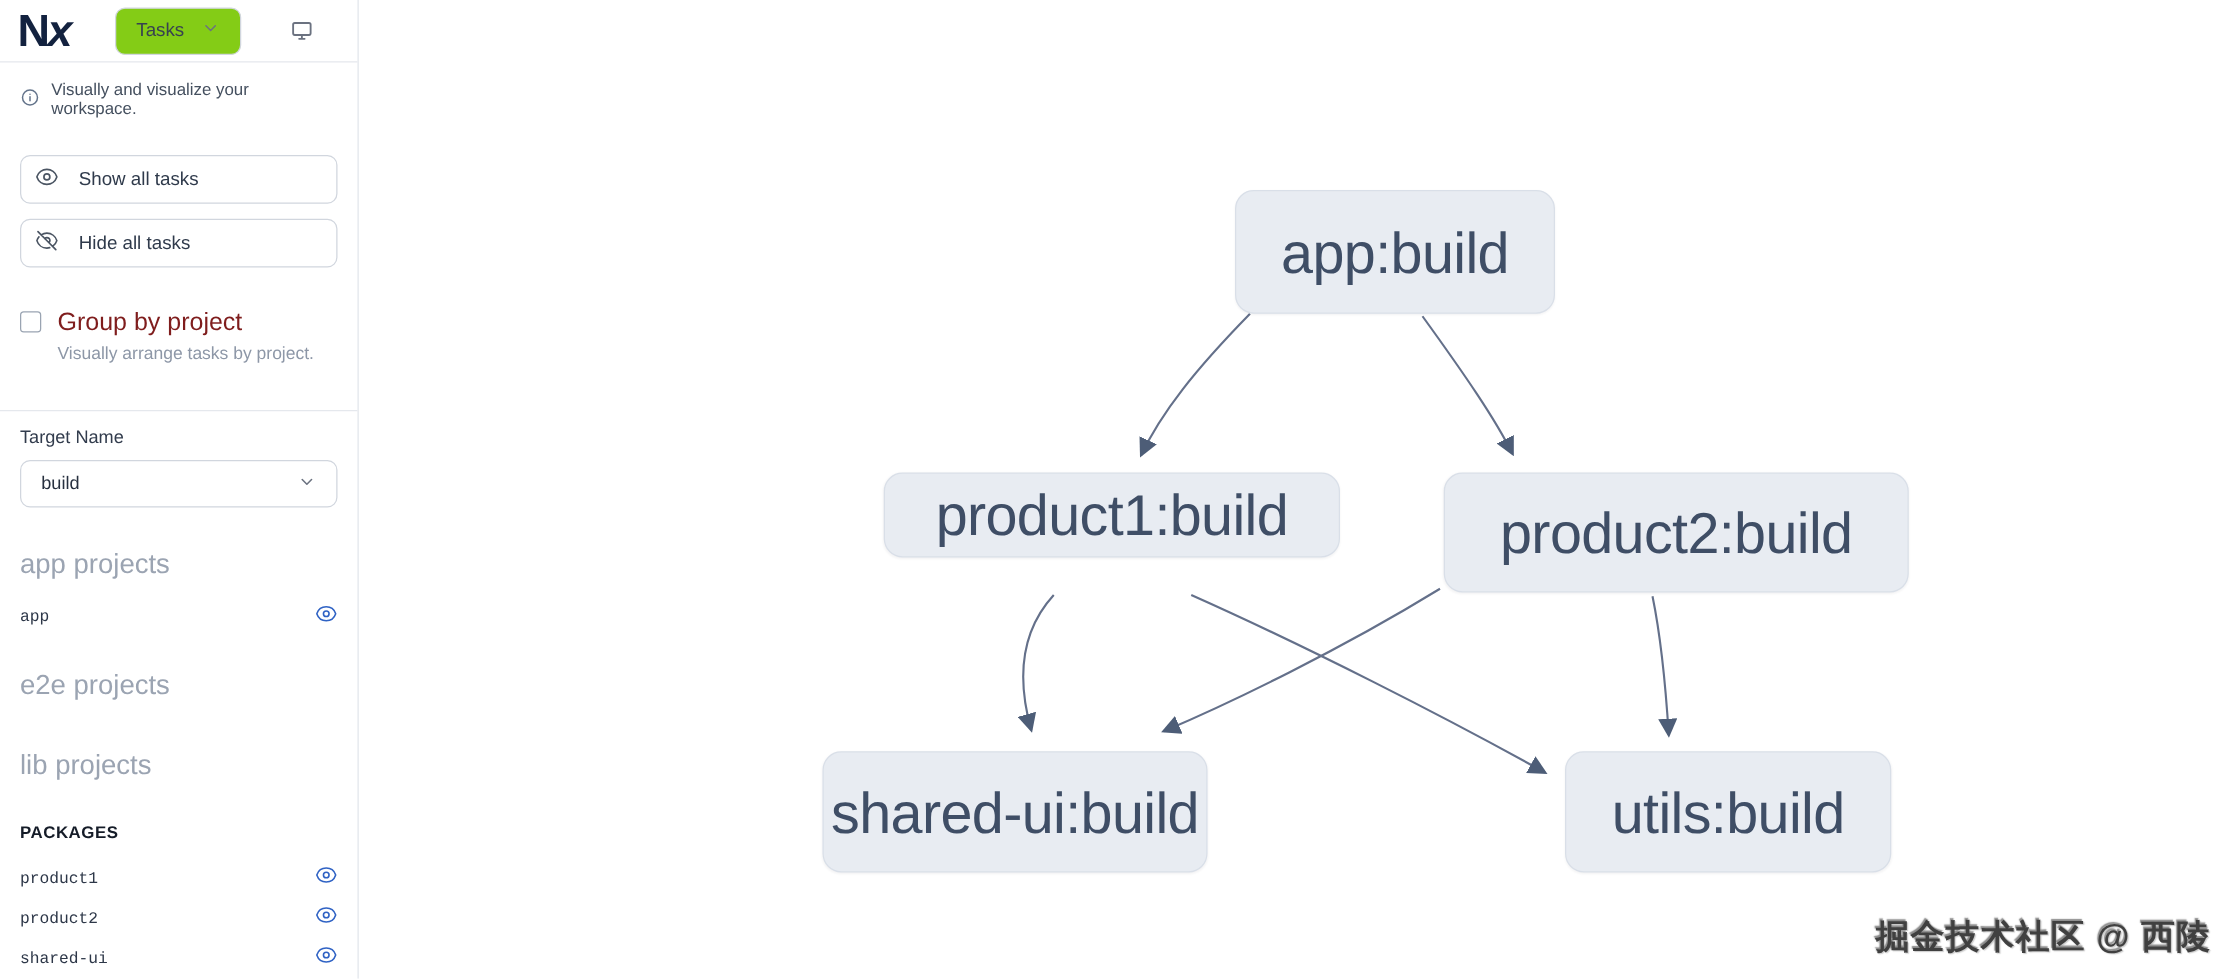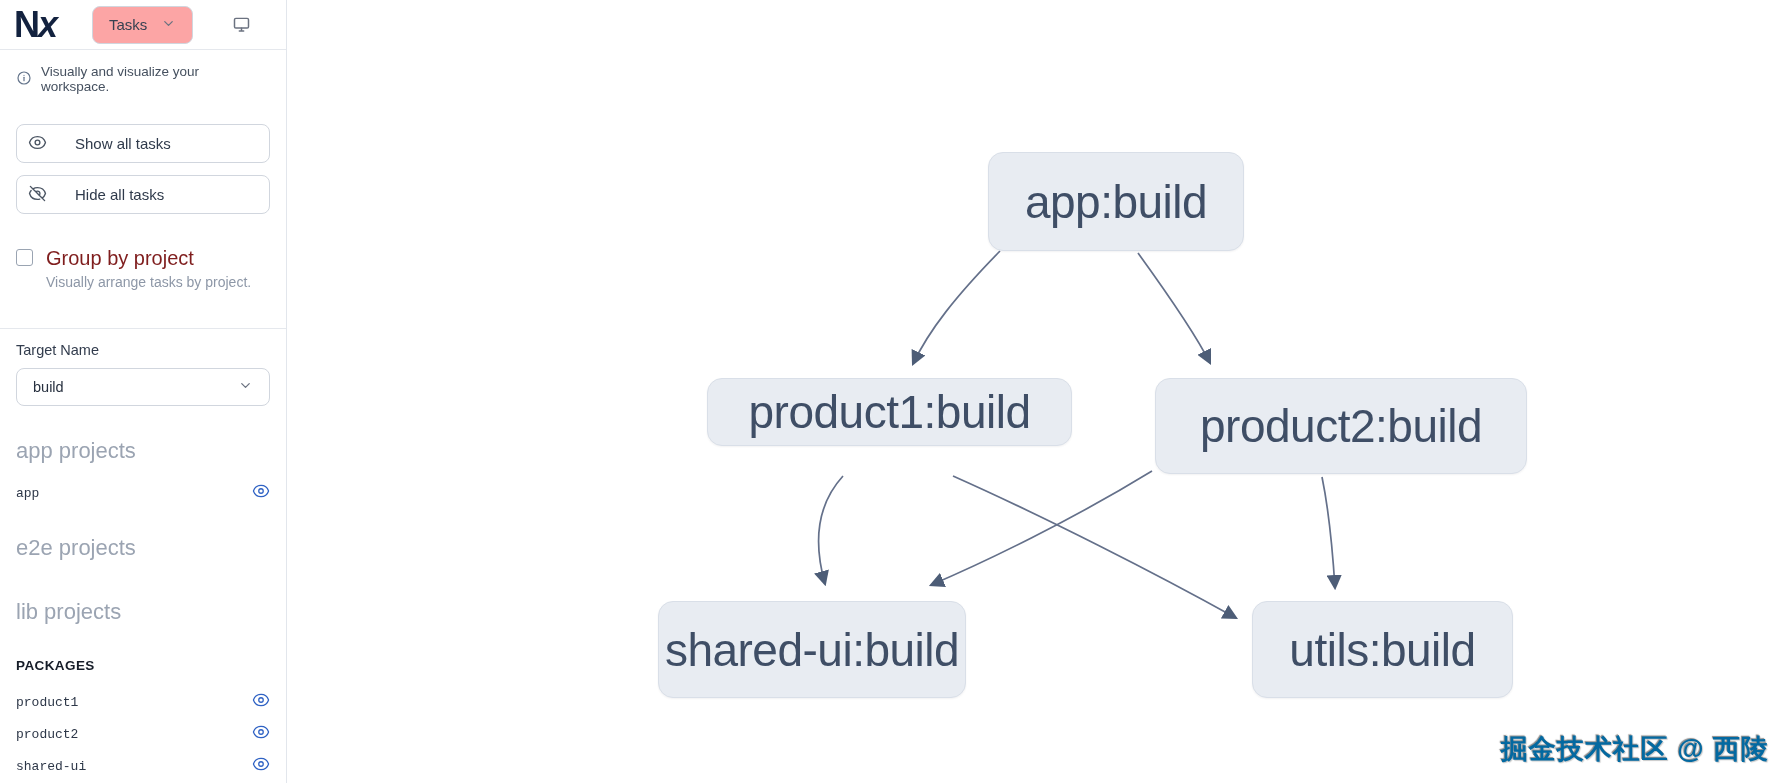"Tasks" .mode-btn { background: #fca5a5 -> #84cc16 }
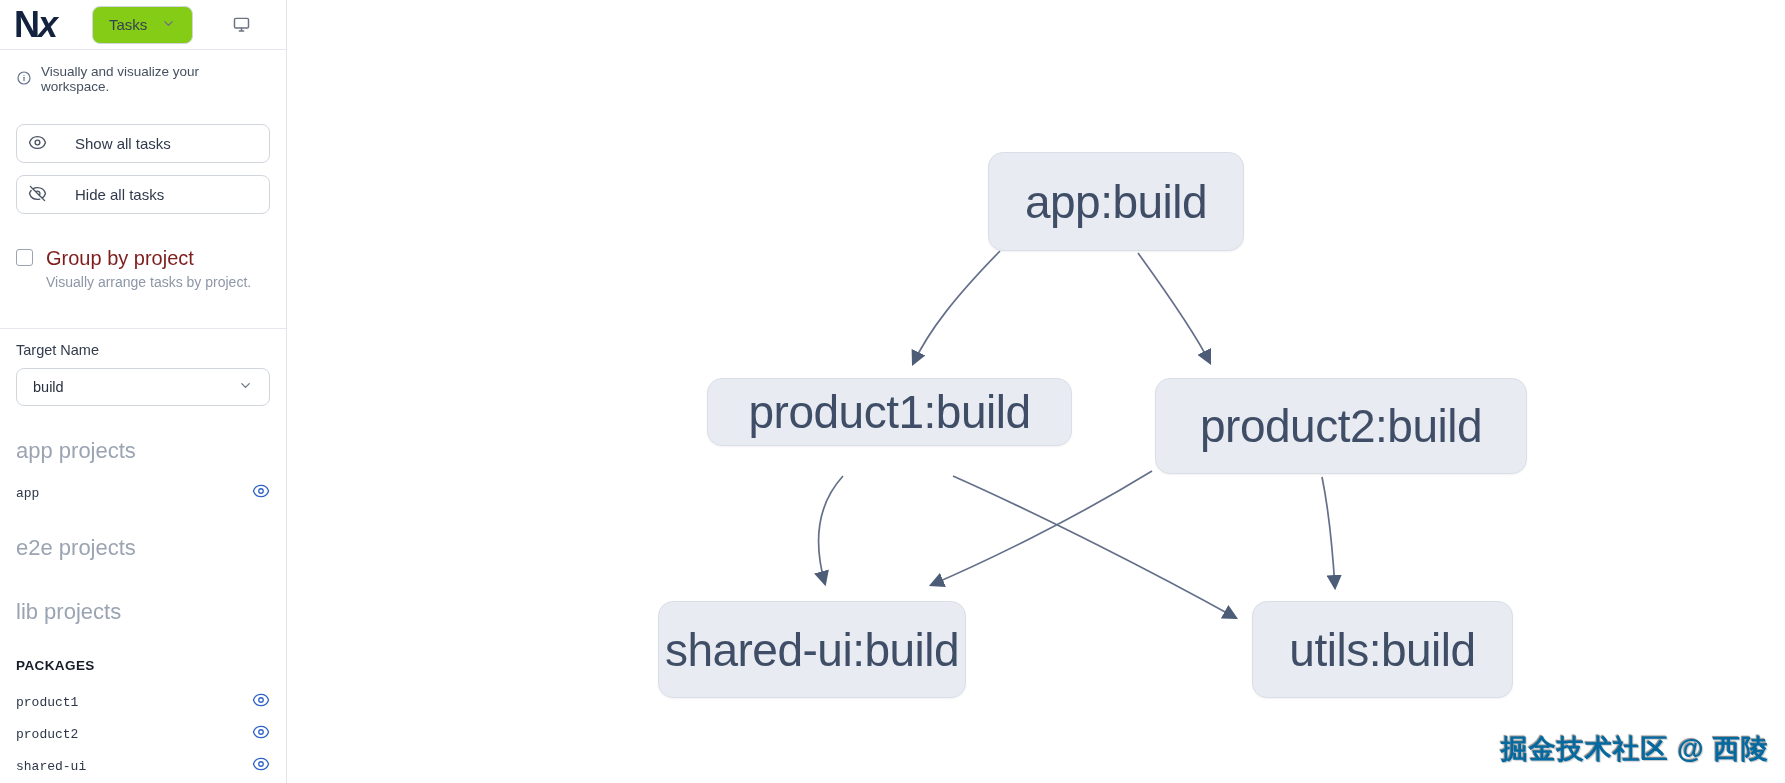"Show all tasks" .sb-btn { gap: 28px -> 16px }
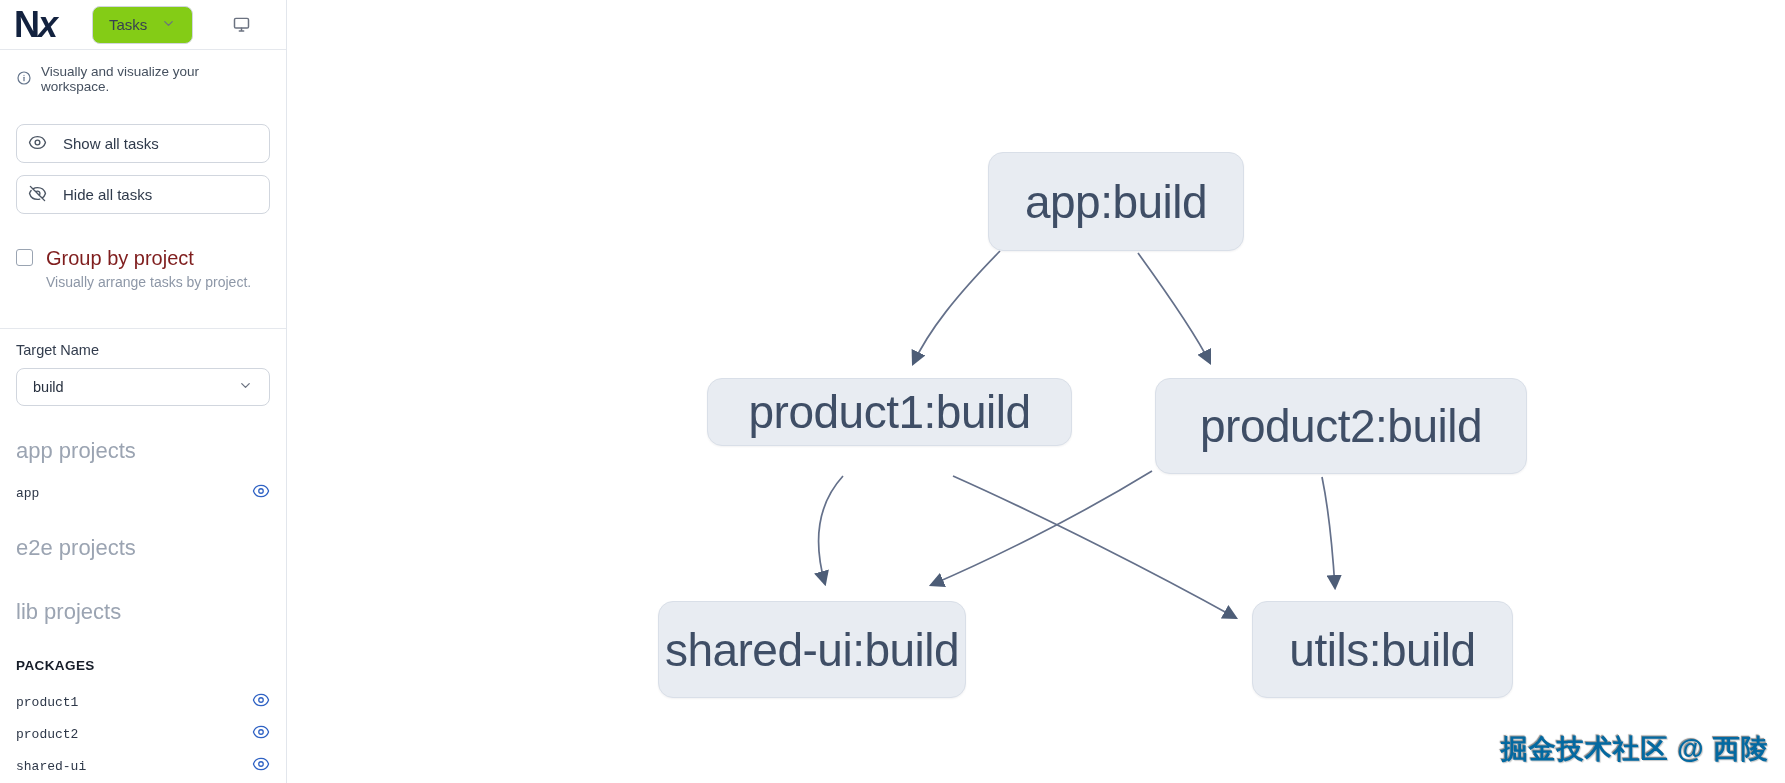"掘金技术社区 @ 西陵" .watermark { color: #0369a1 -> #404040 }
